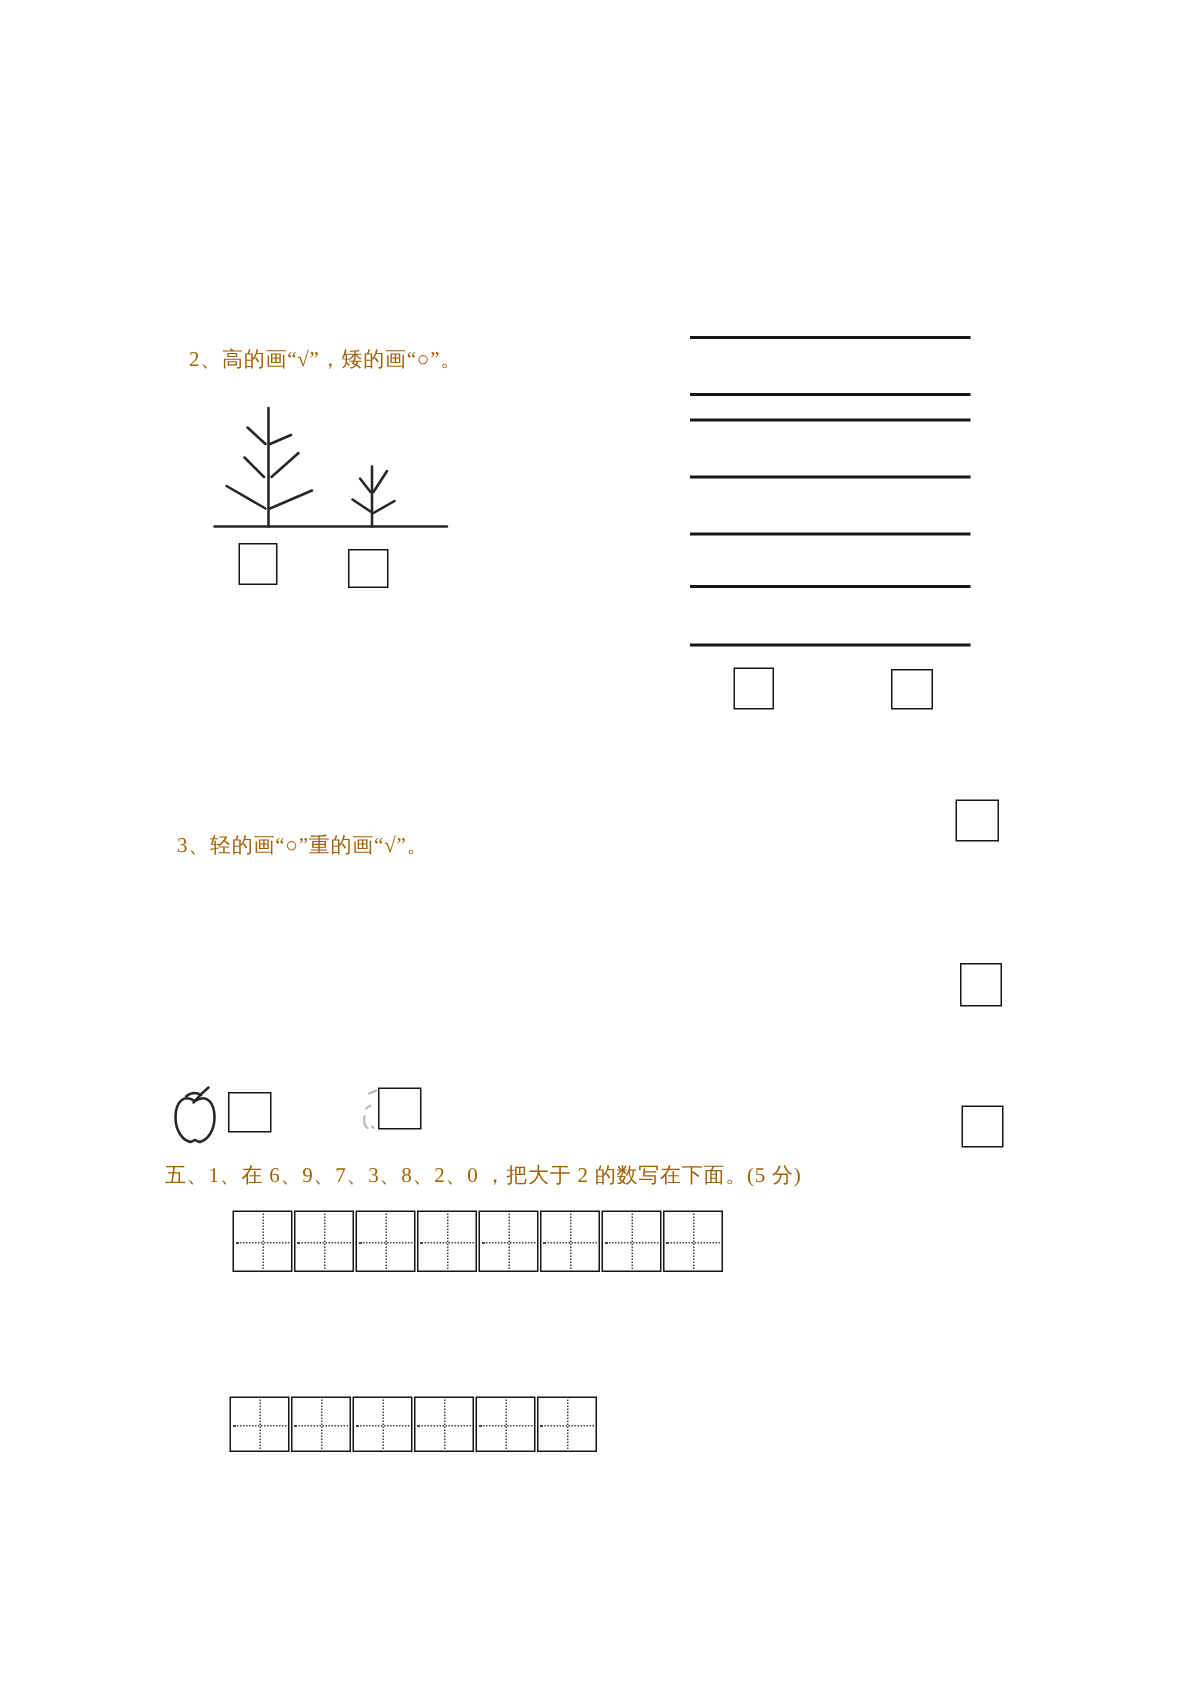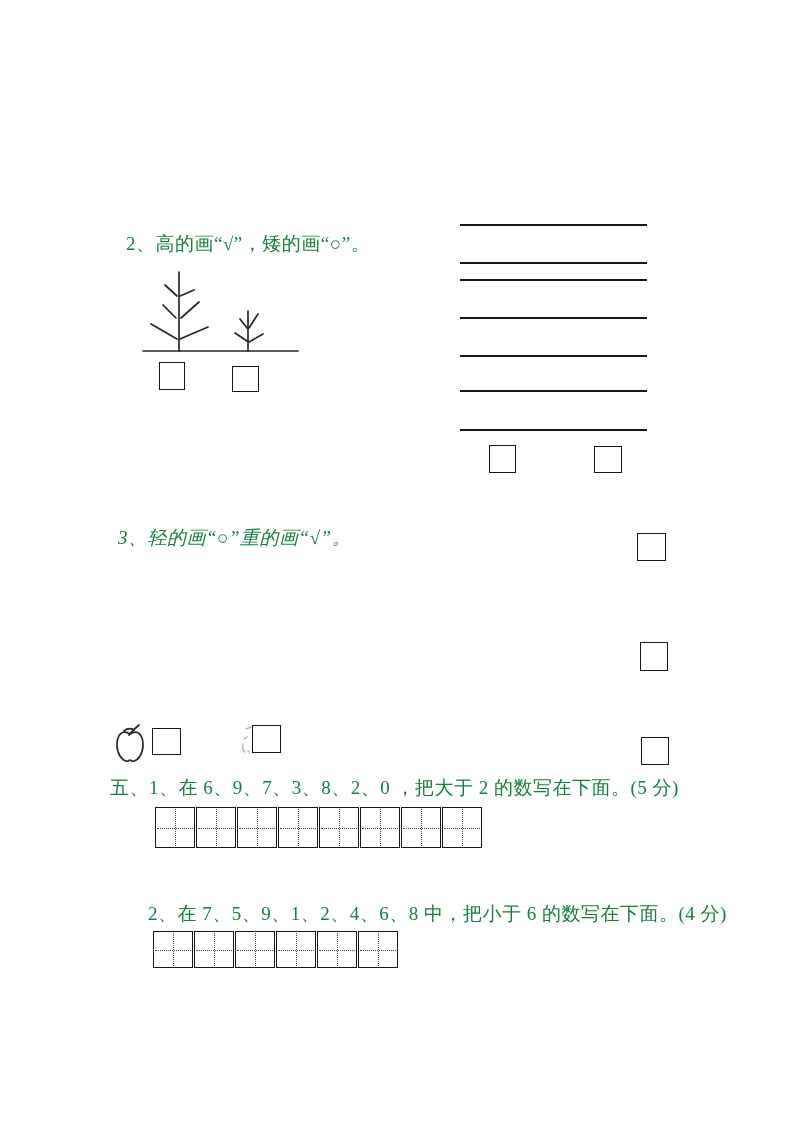"2、高的画“√”，矮的画“○”。" .qtext { color: #15803d -> #a16207; font-size: 19px -> 14px }
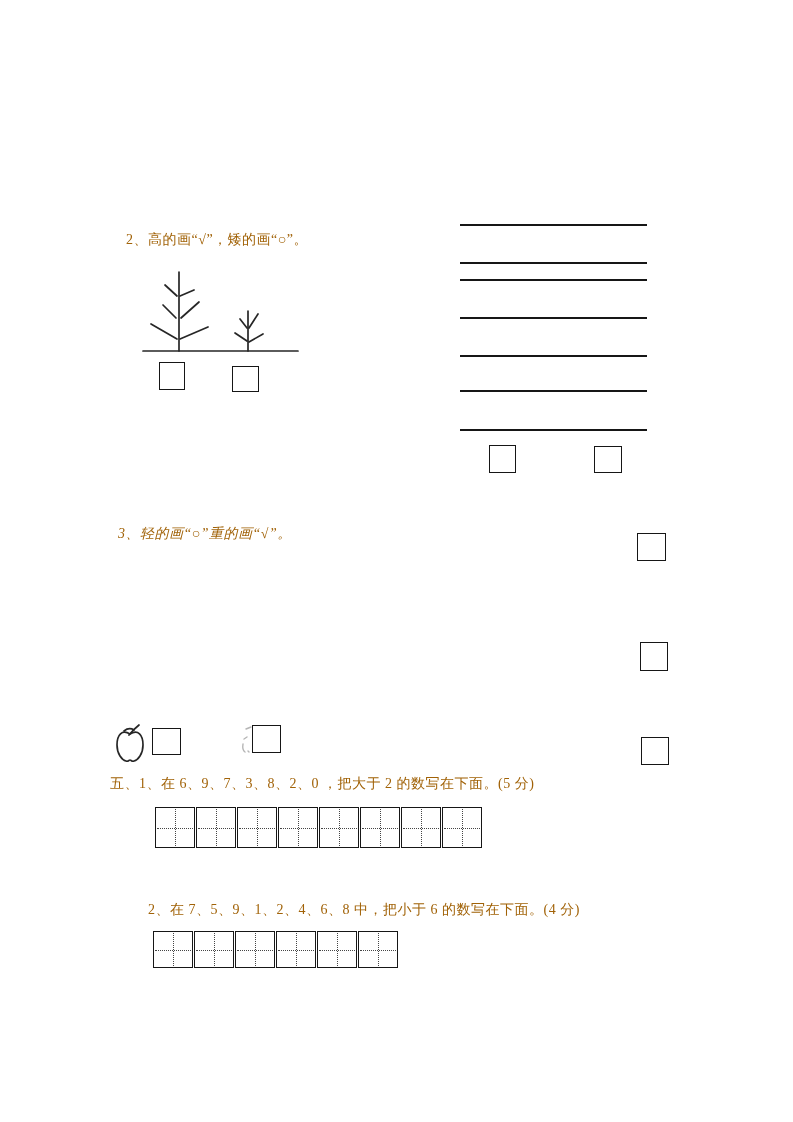"3、轻的画“○”重的画“√”。" div.qtext { font-style: italic -> none; top: 525px -> 555px }
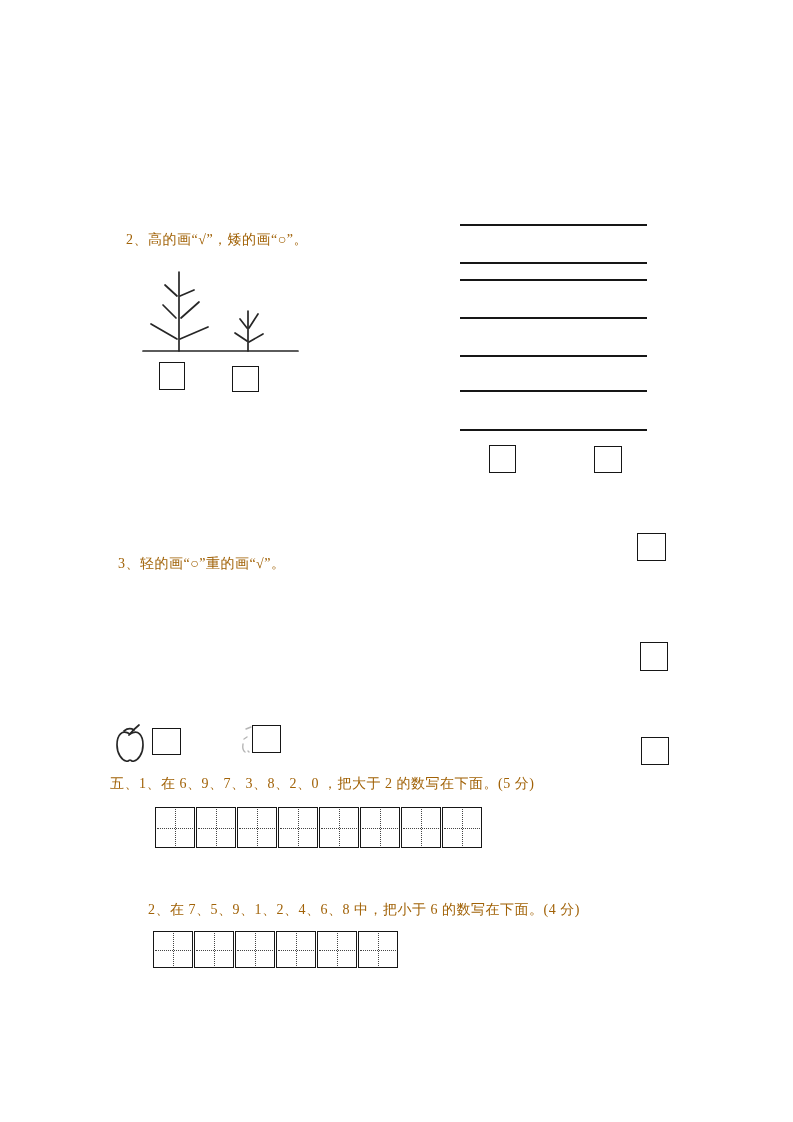"2、在 7、5、9、1、2、4、6、8 中，把小于 6 的数写在下面。(4" div.qtext { html: <div>2、在 7、5、9、1、2、4、6、8 中，把小于 6 的数写在下面。(4 分)</div> -> none }
